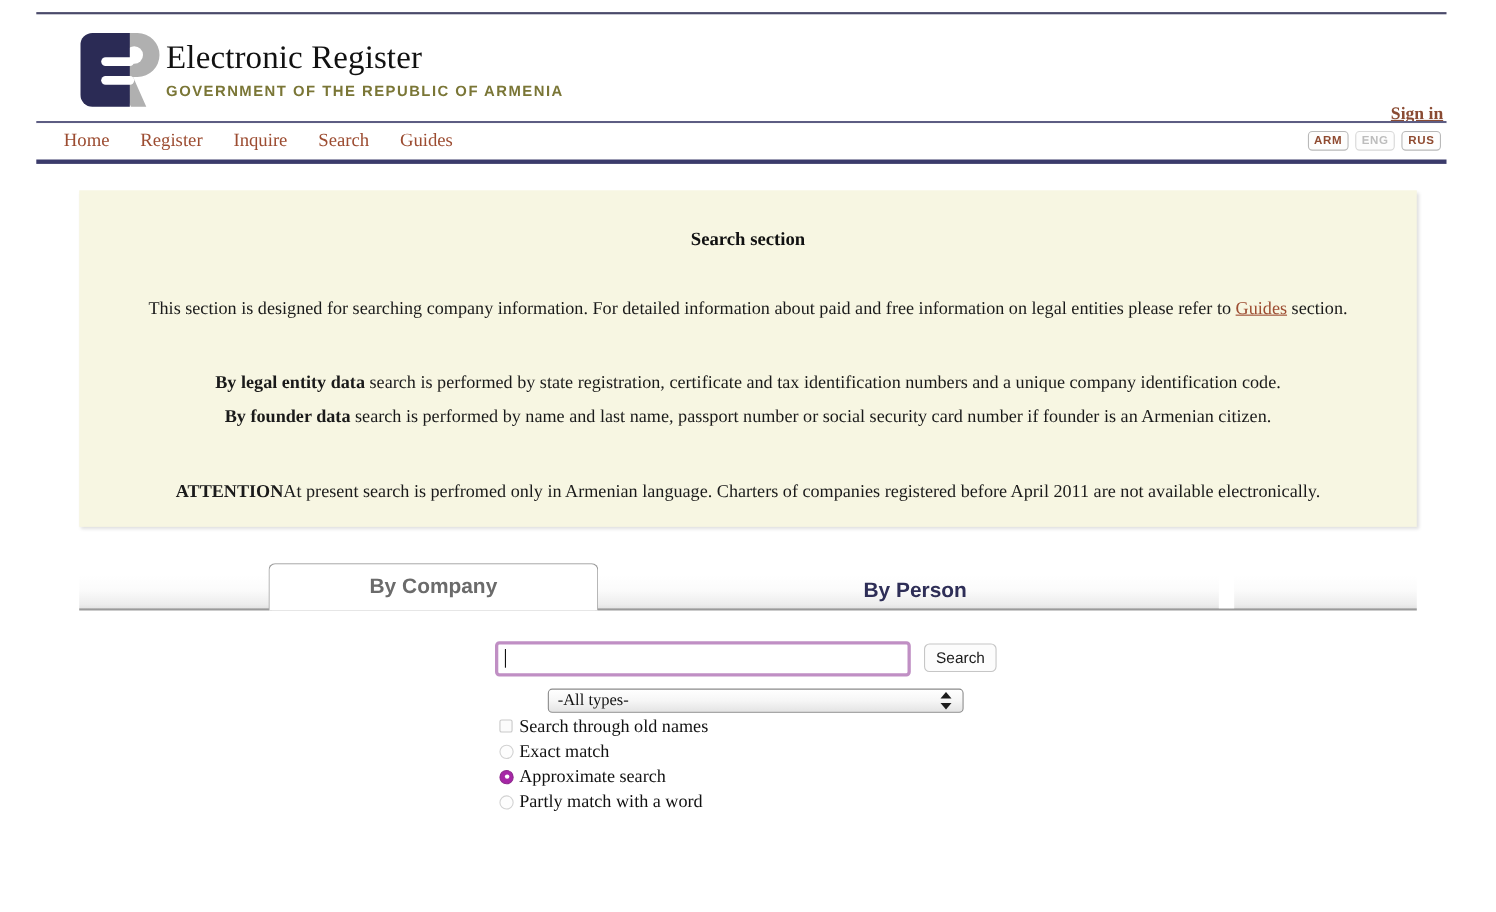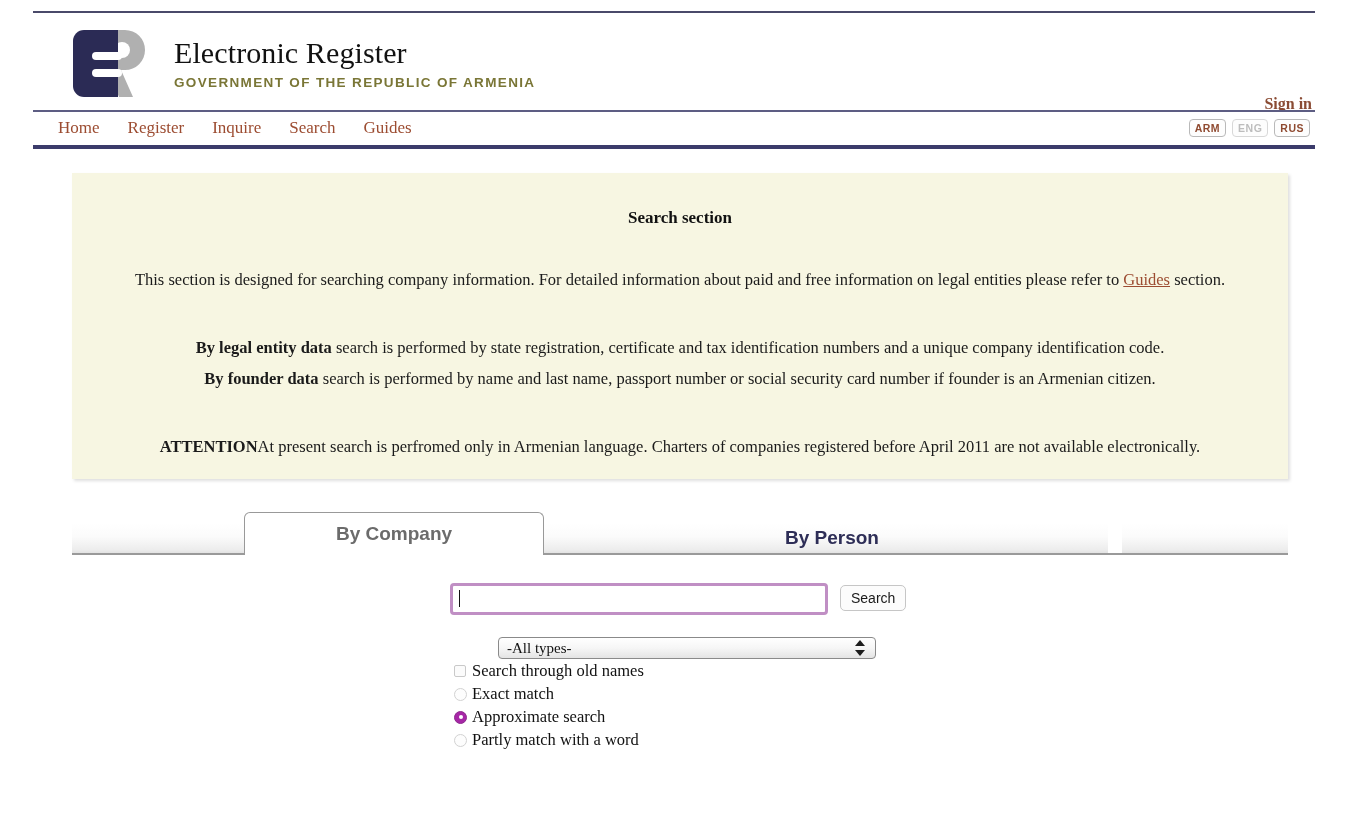"Electronic Register" .brand-text { margin-left: 23px -> none }
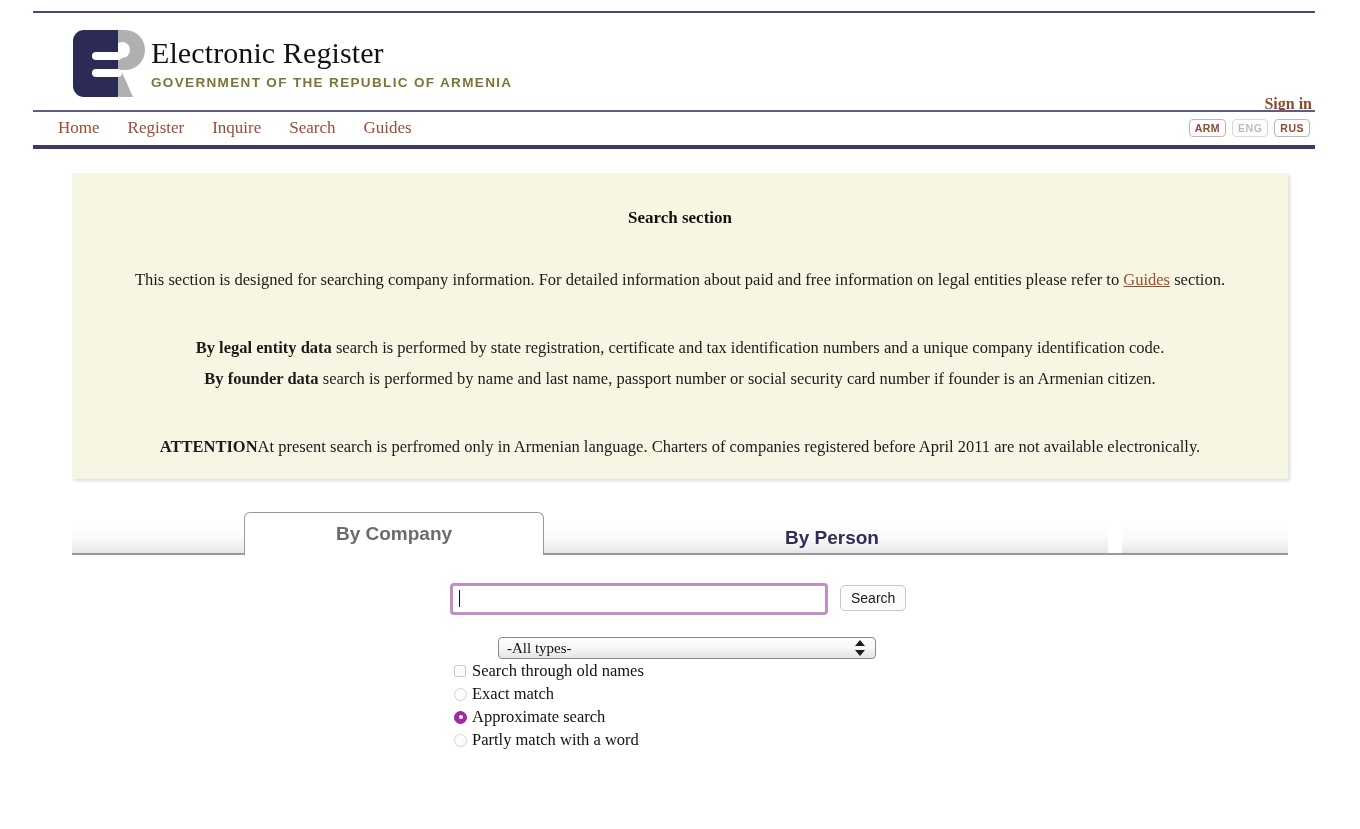"-All types-" .select-wrap { margin-top: 22px -> 11px }
